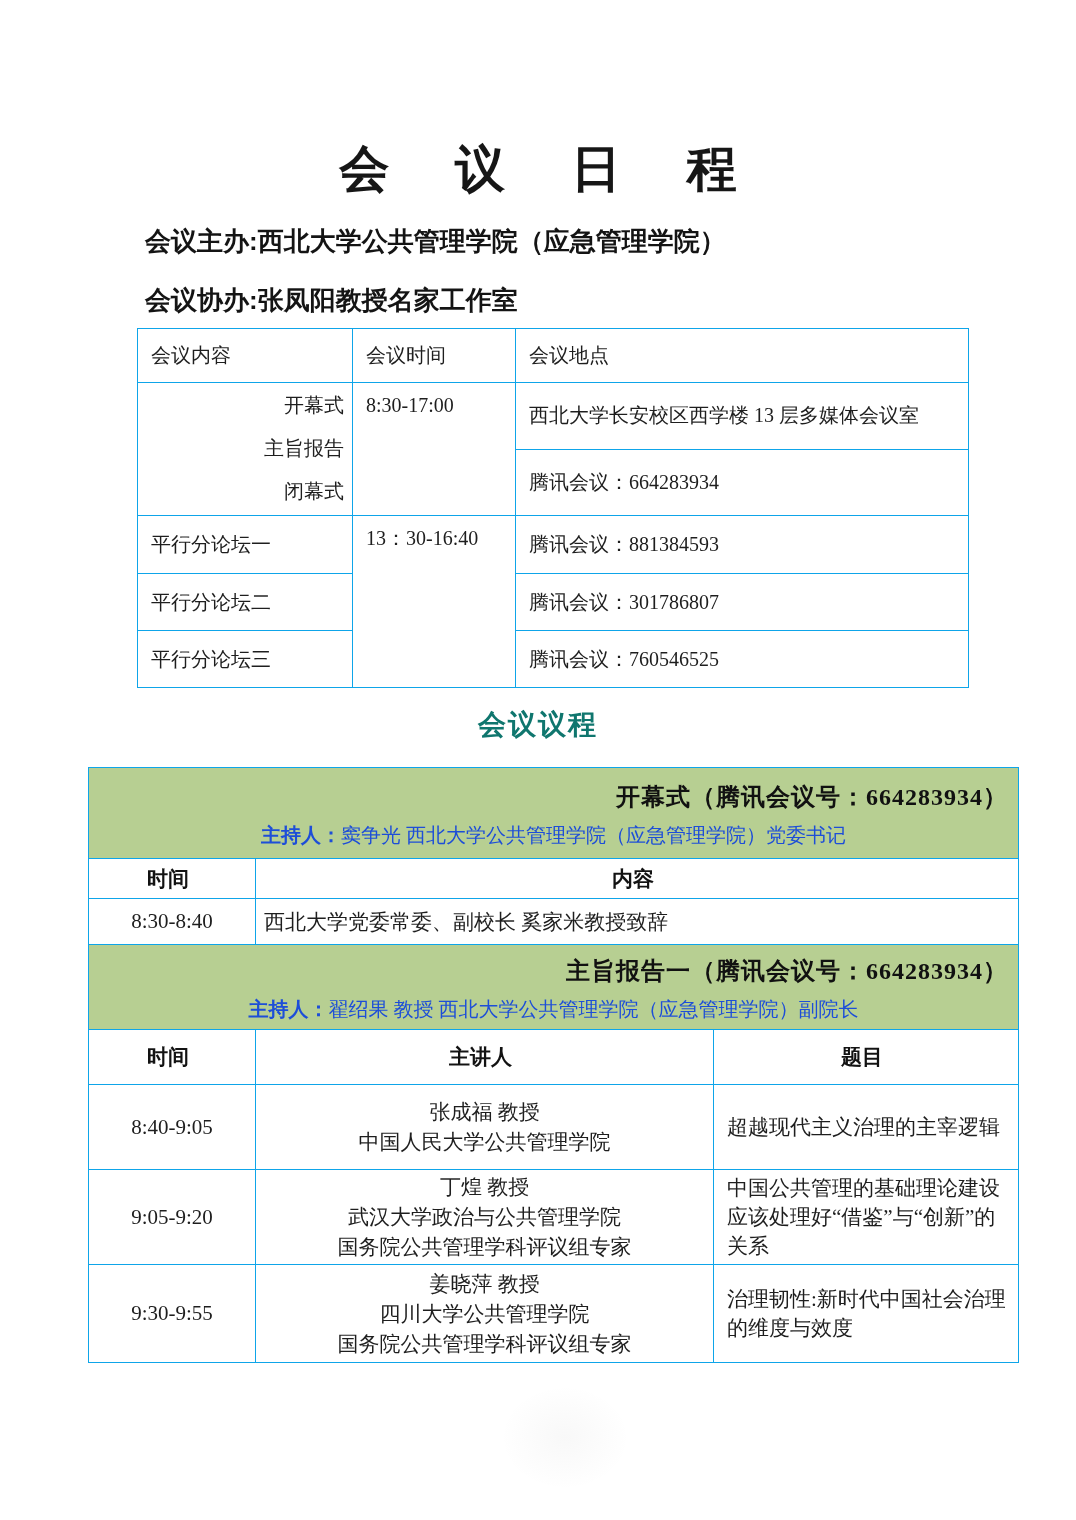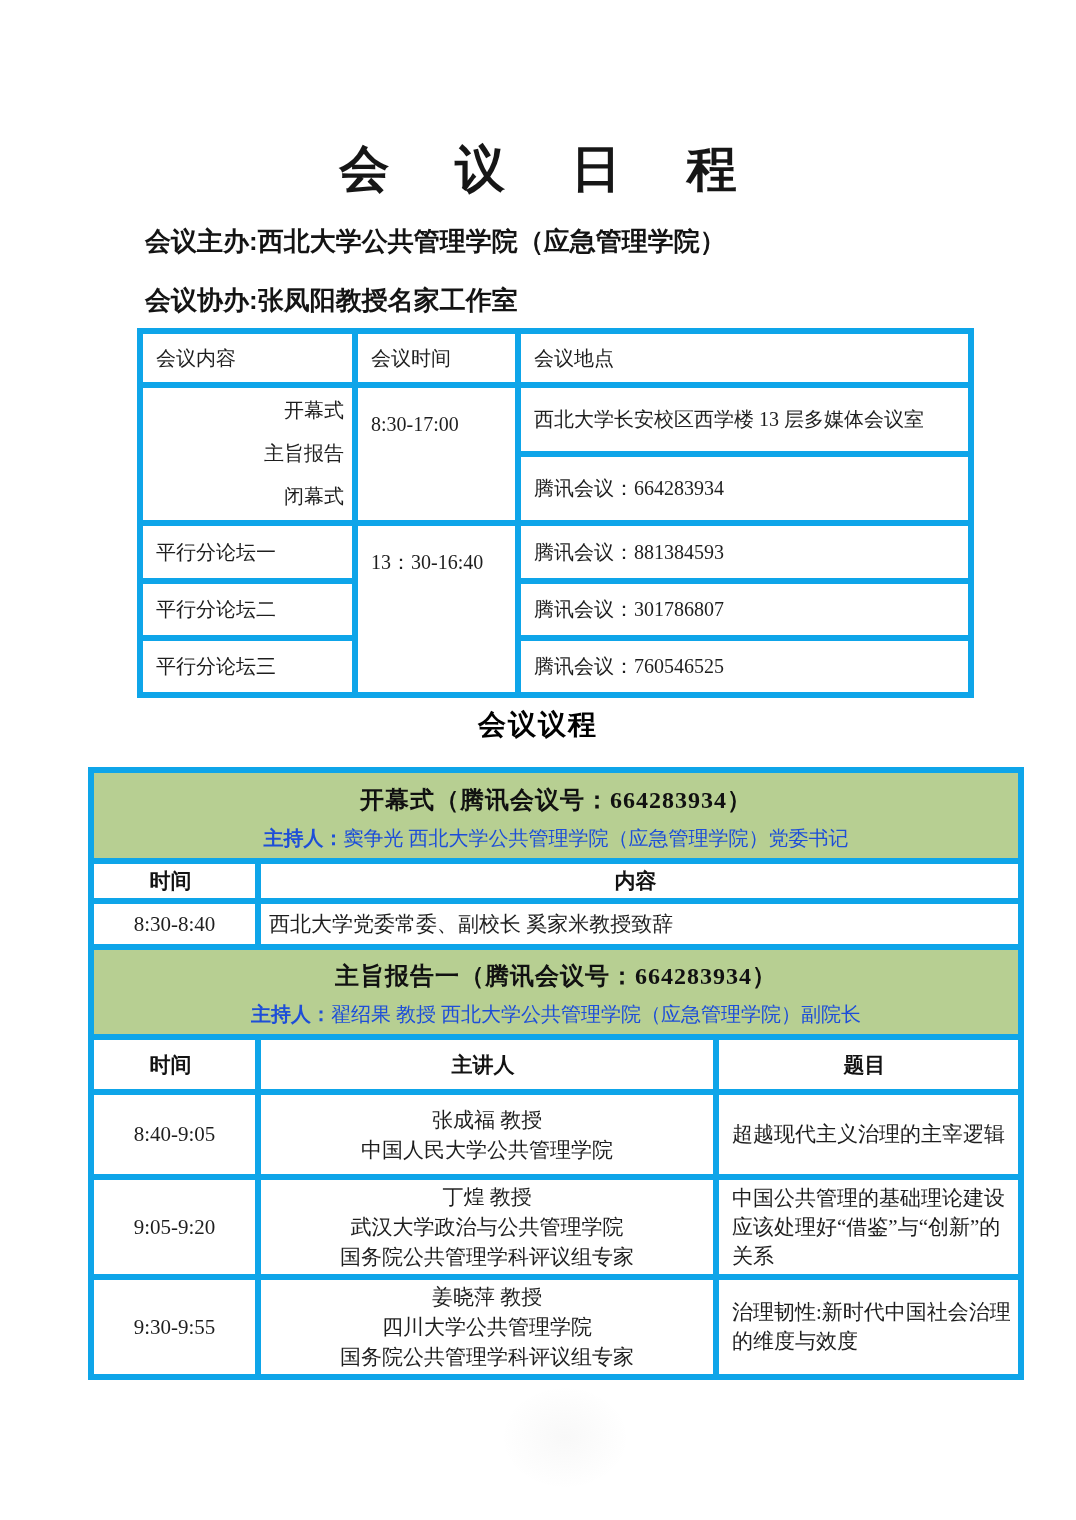"会议内容" td { border: 6px solid #0ea5e9 -> 1px solid #0ea5e9 }
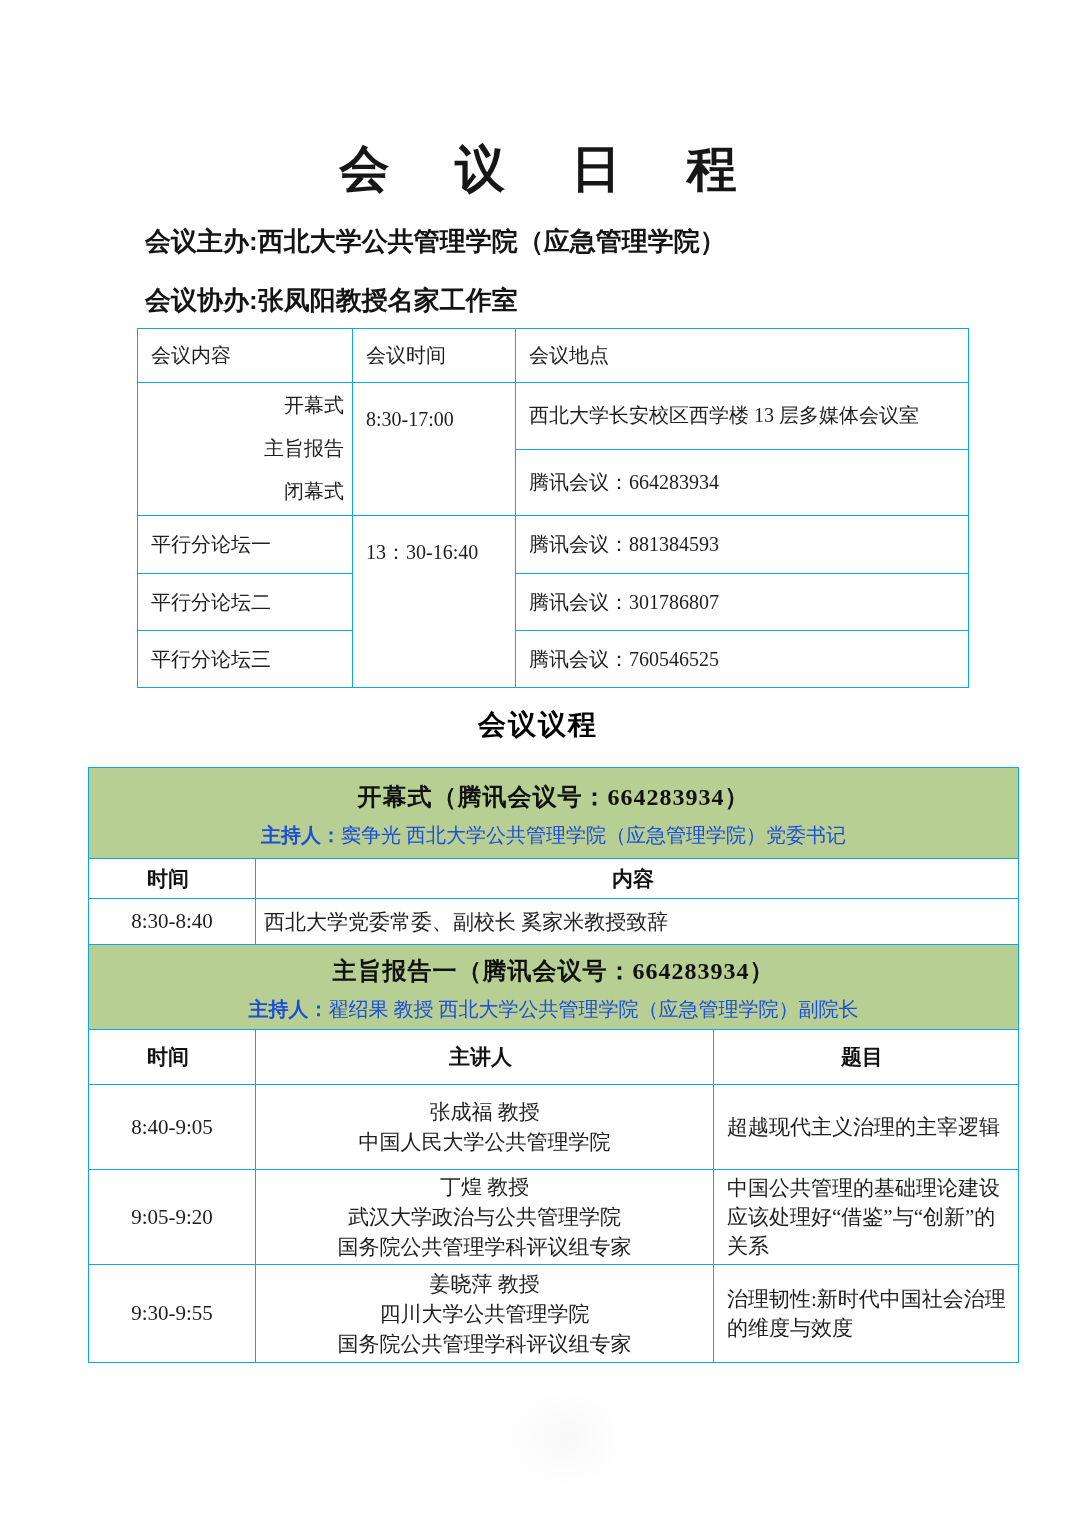"8:30-17:00" .schedule-table .time-top { padding-top: 15px -> 1px }
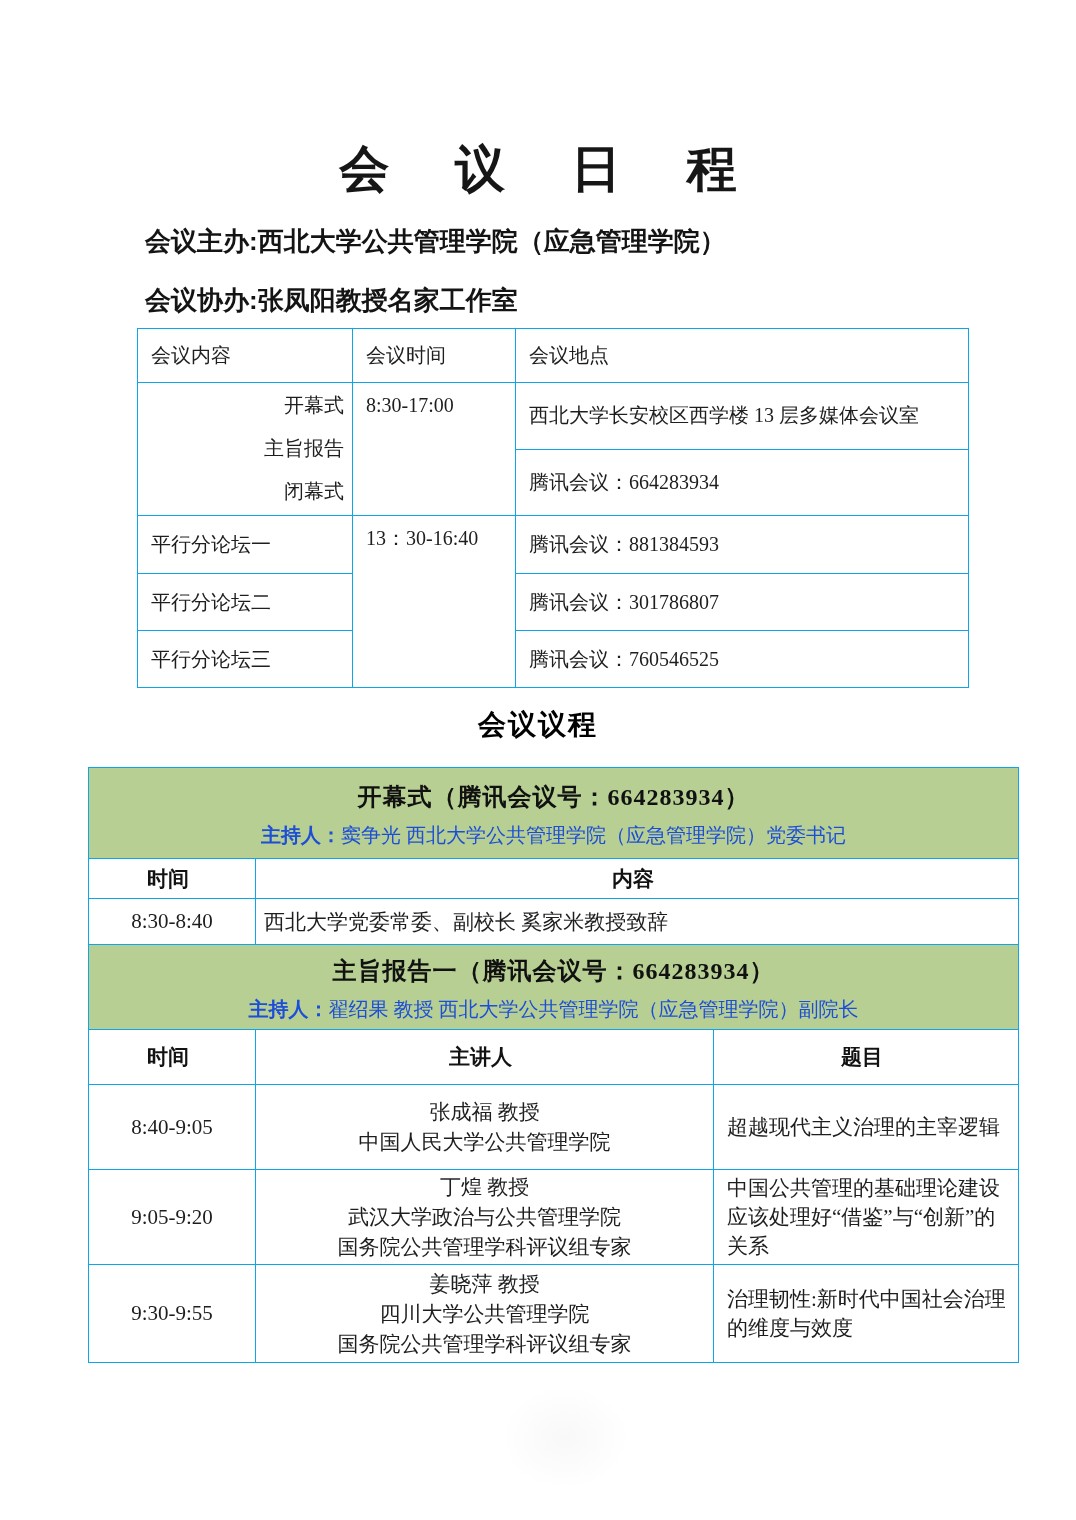"会议议程" .agenda-heading { color: #000000 -> #0f766e }
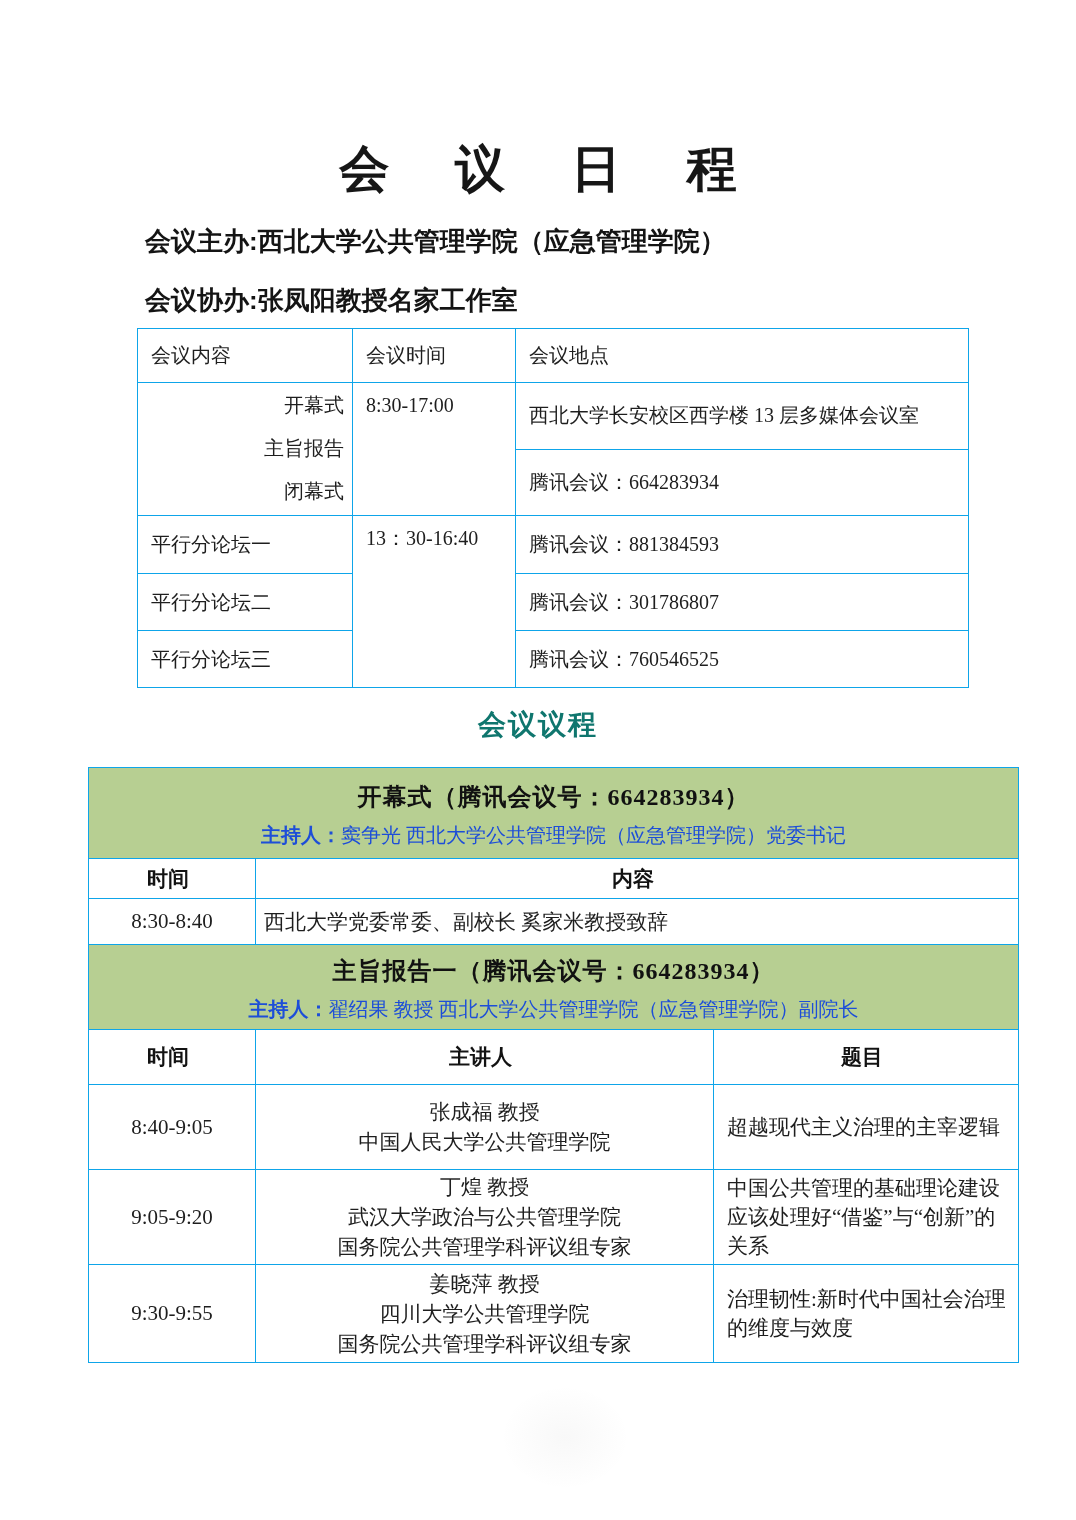"开幕式（腾讯会议号：664283934）" .sec-title { text-align: none -> right }
